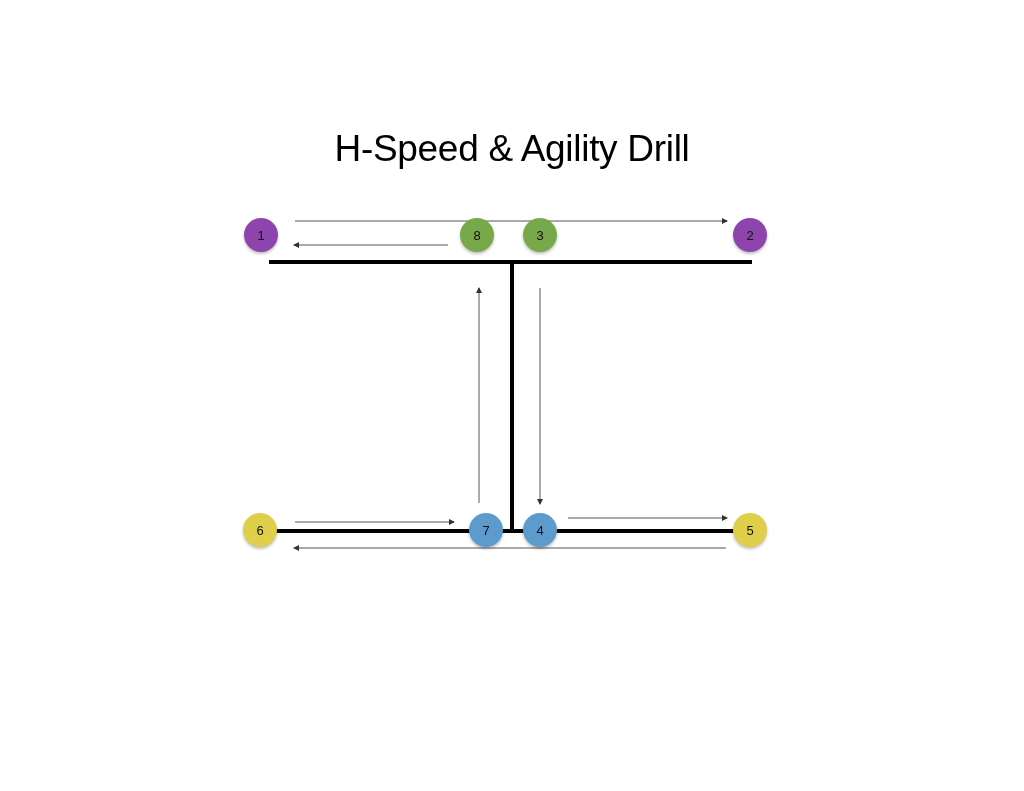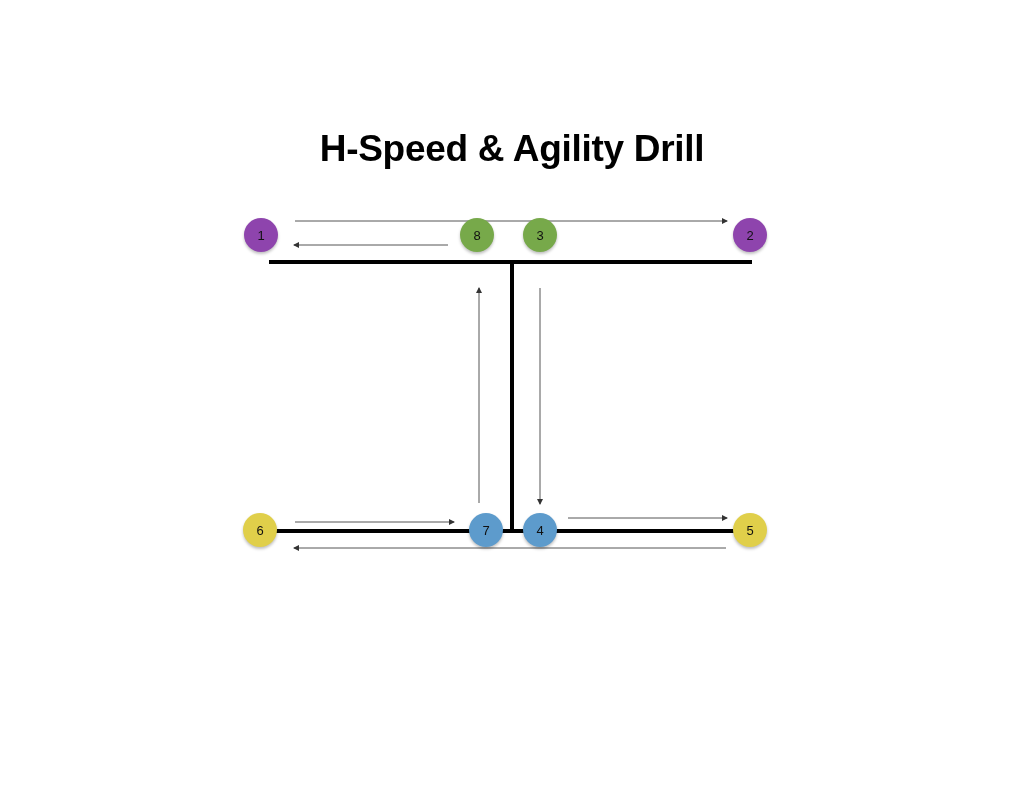"H-Speed & Agility Drill" .title { font-weight: bold -> normal }
